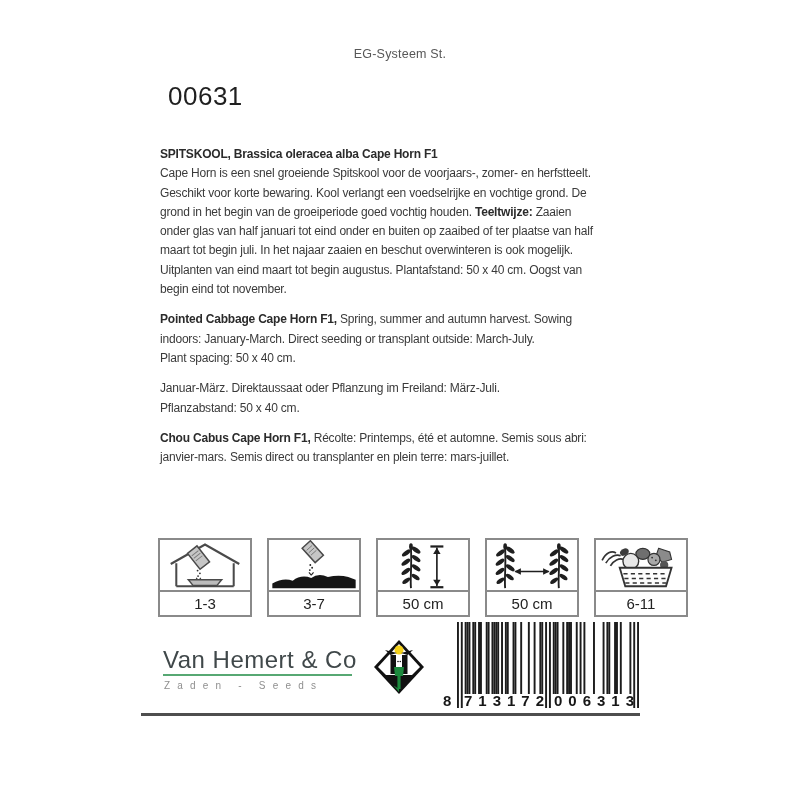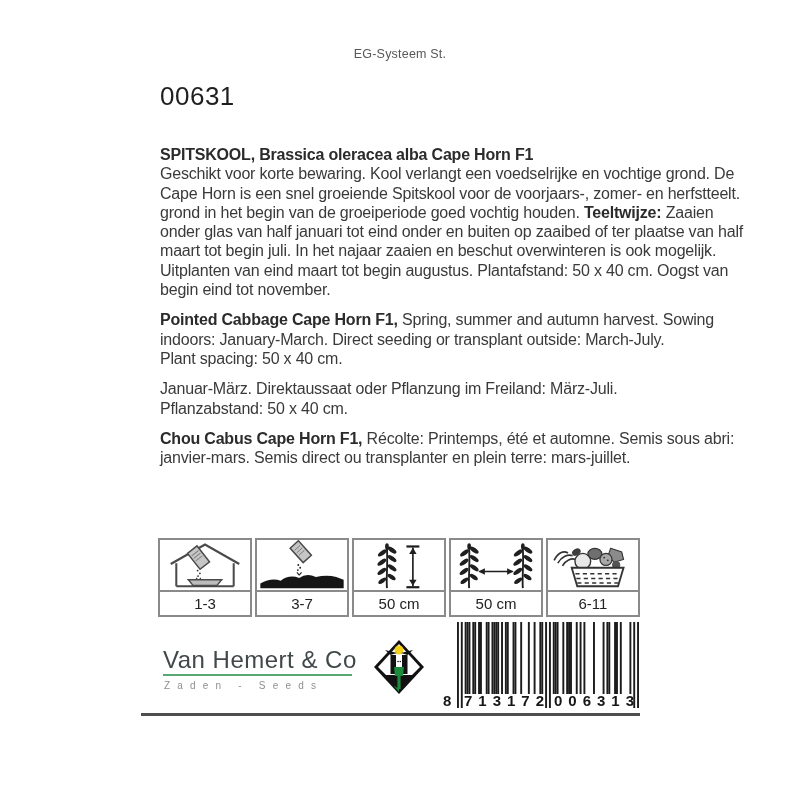"00631" .artno { left: 160px -> 168px }
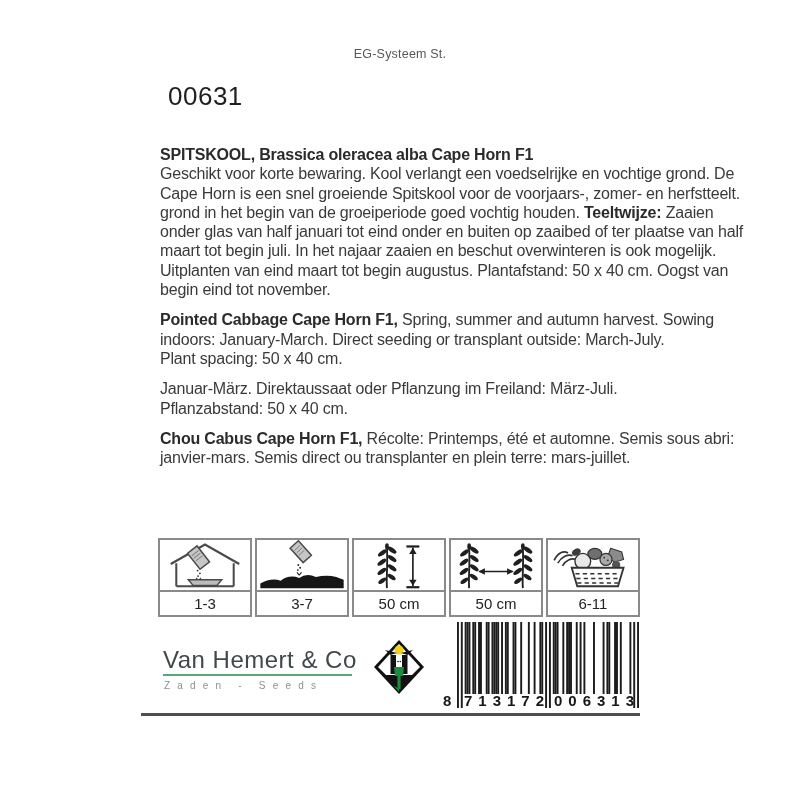"SPITSKOOL, Brassica oleracea alba Cape" .tline { font-size: 16px -> 12px }
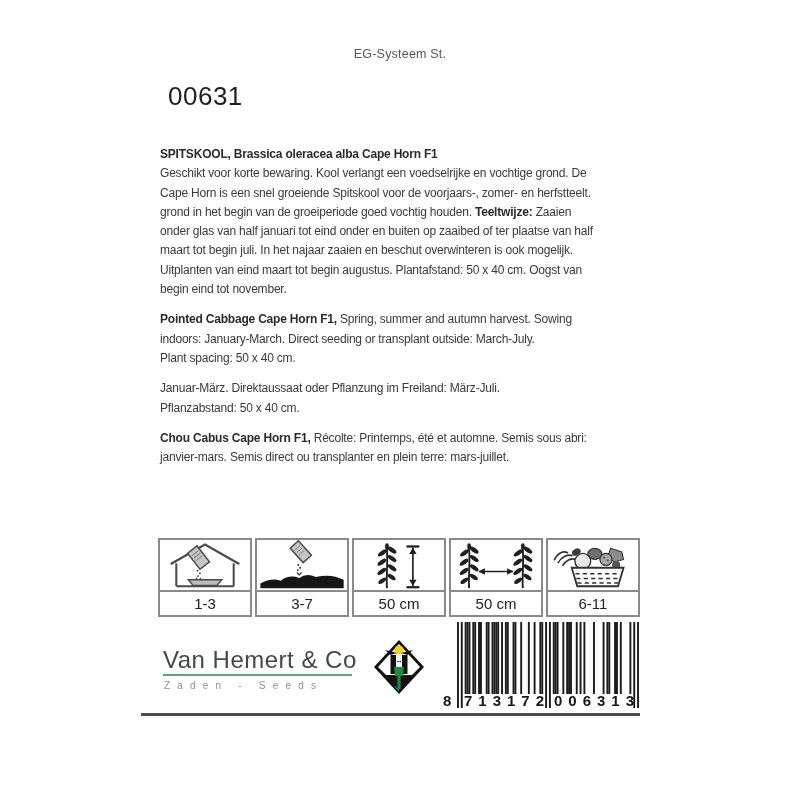"Geschikt voor korte bewaring. Kool" div.tline { order: before "Cape Horn is een snel" -> after "Cape Horn is een snel" }
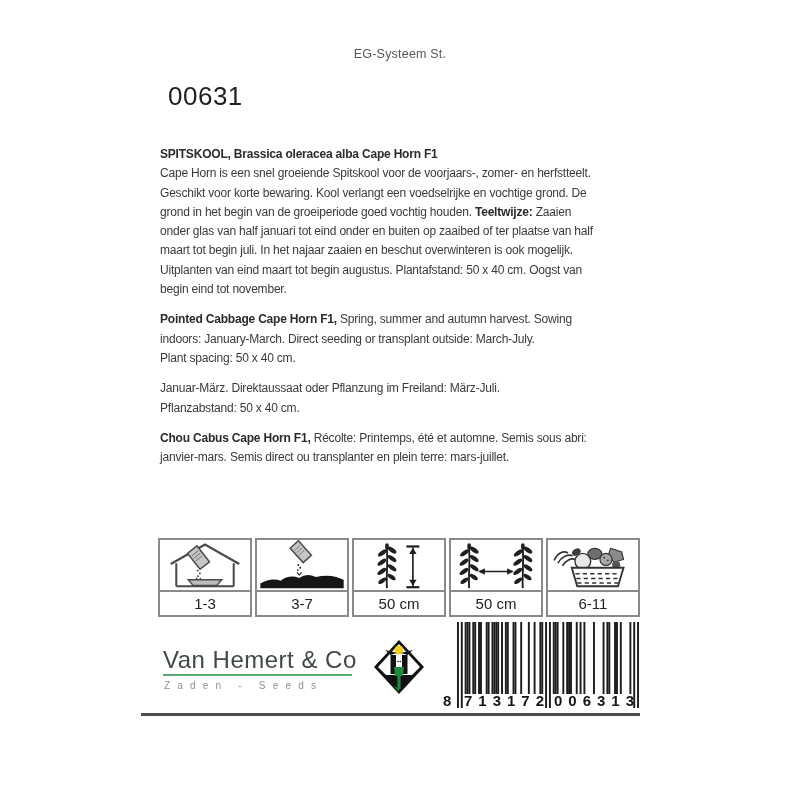"1-3" .picto-row { gap: 3px -> 15px }
